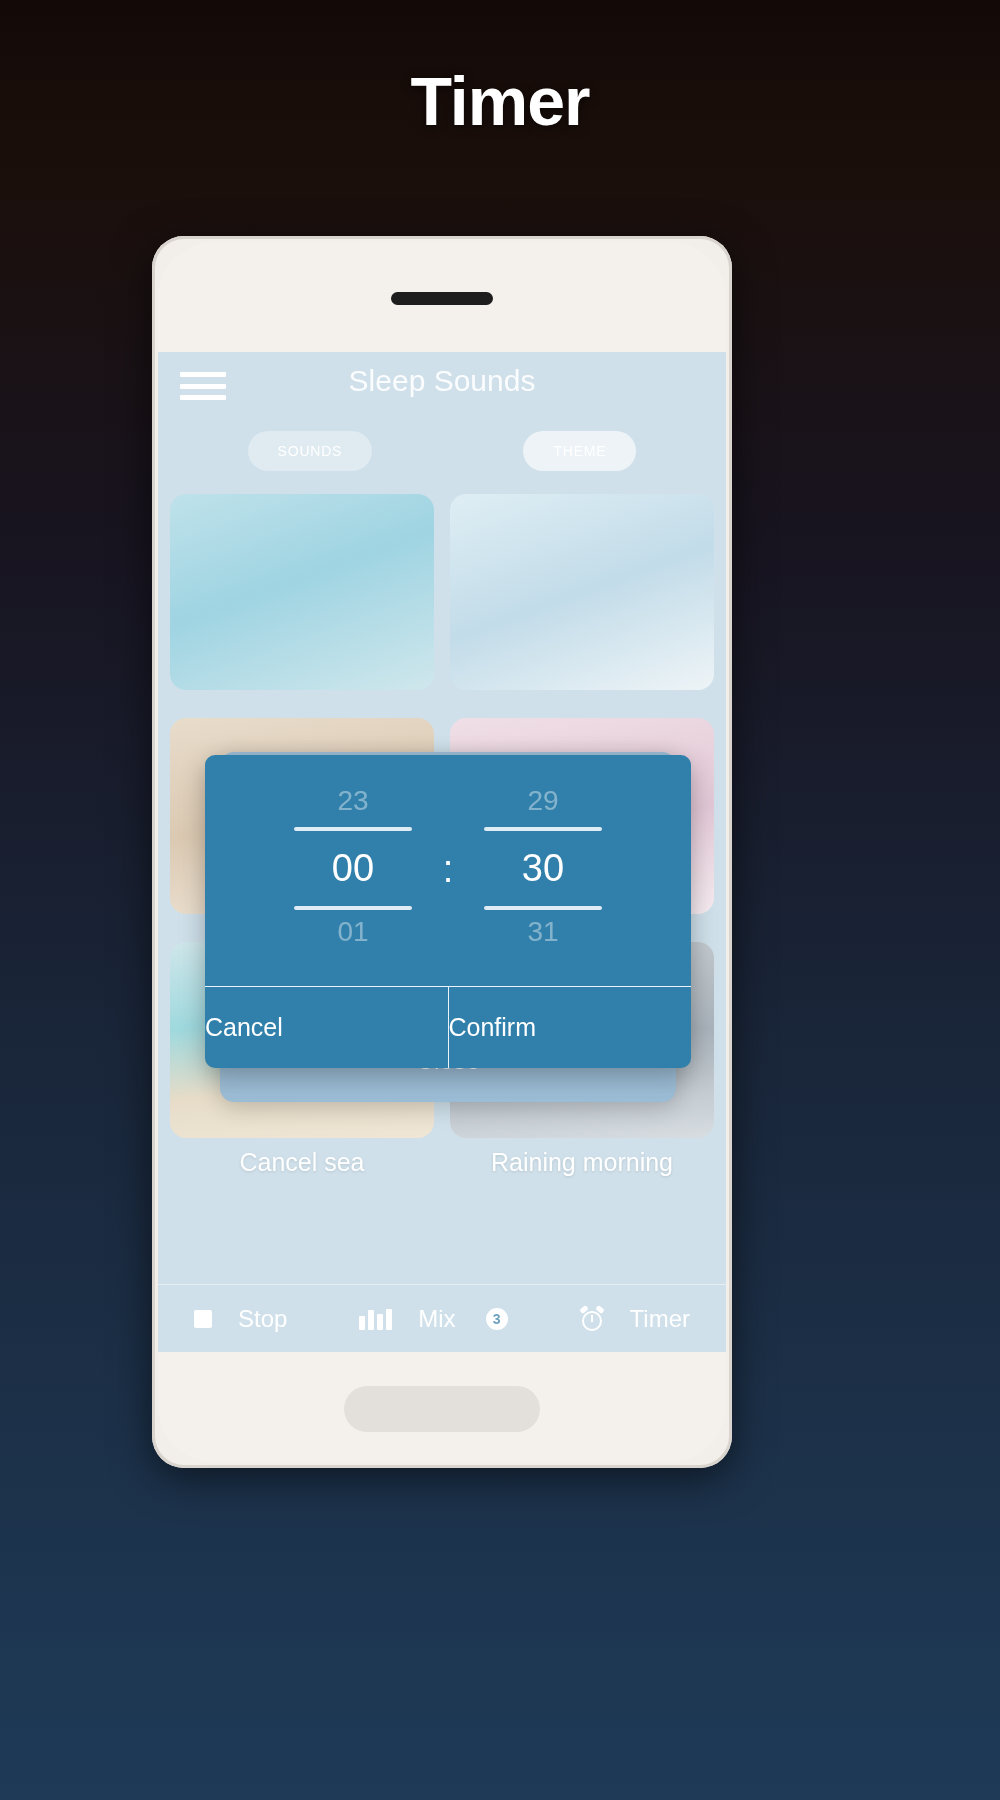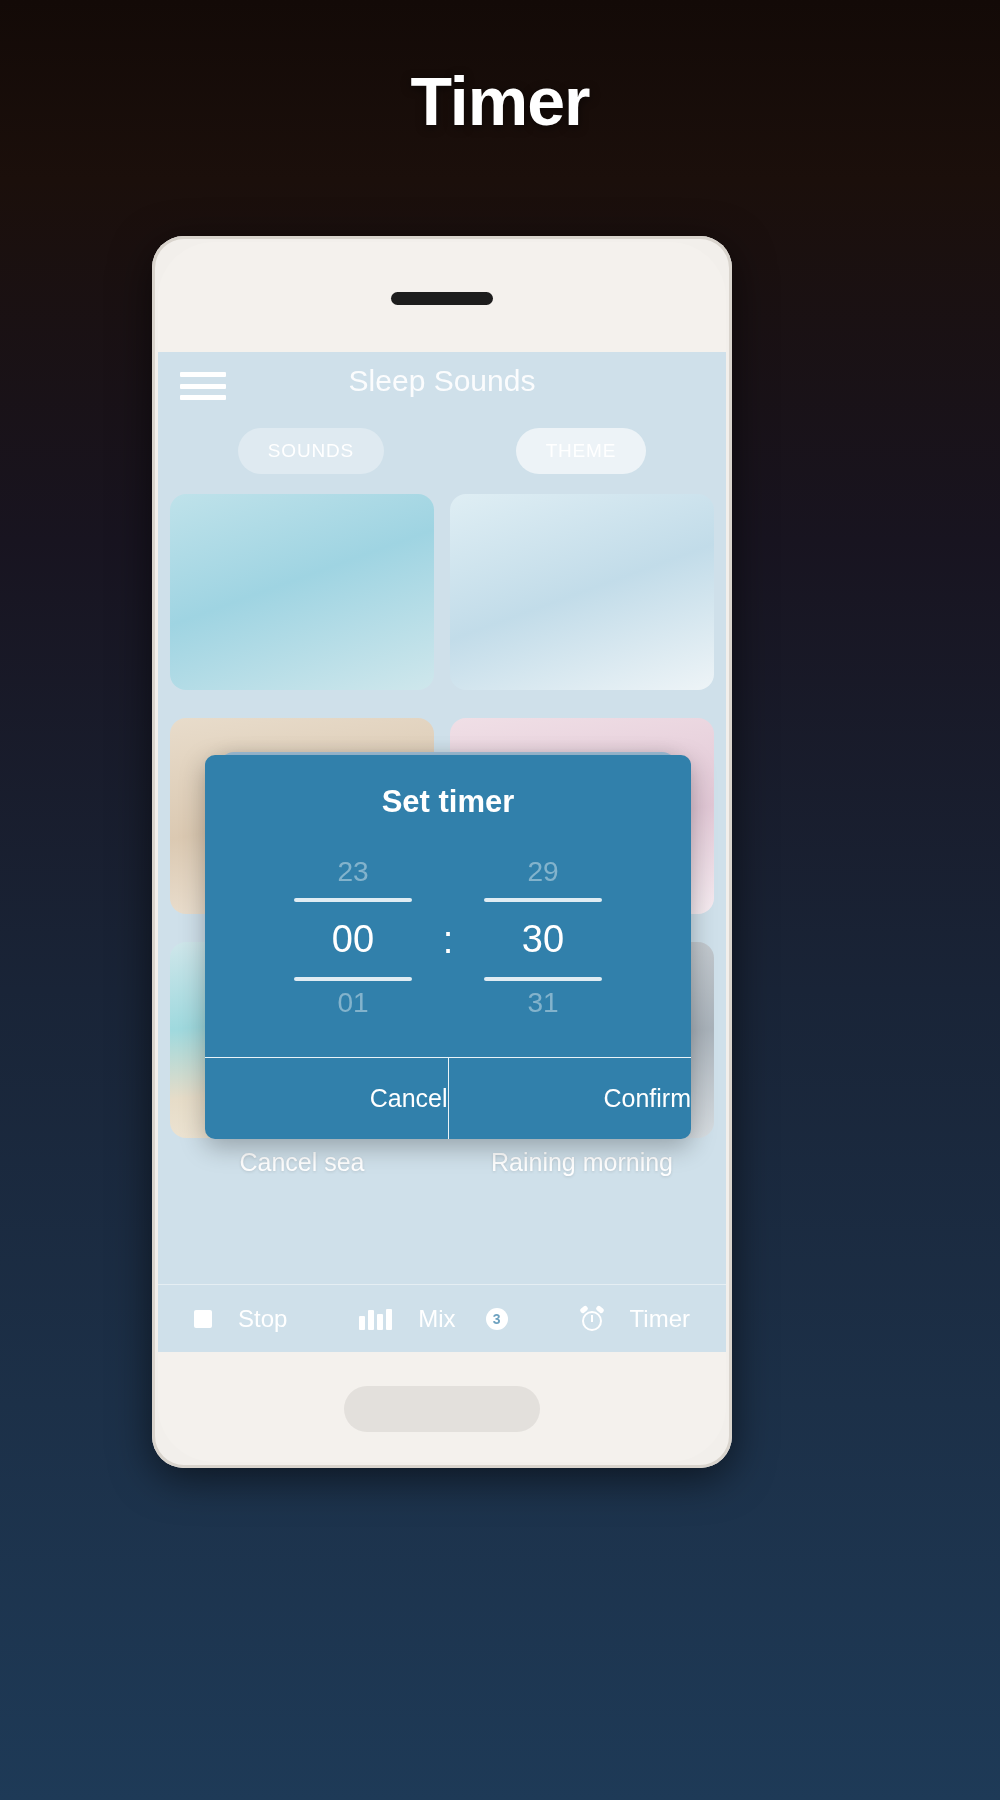"SOUNDS" .tab { font-size: 19px -> 14px }
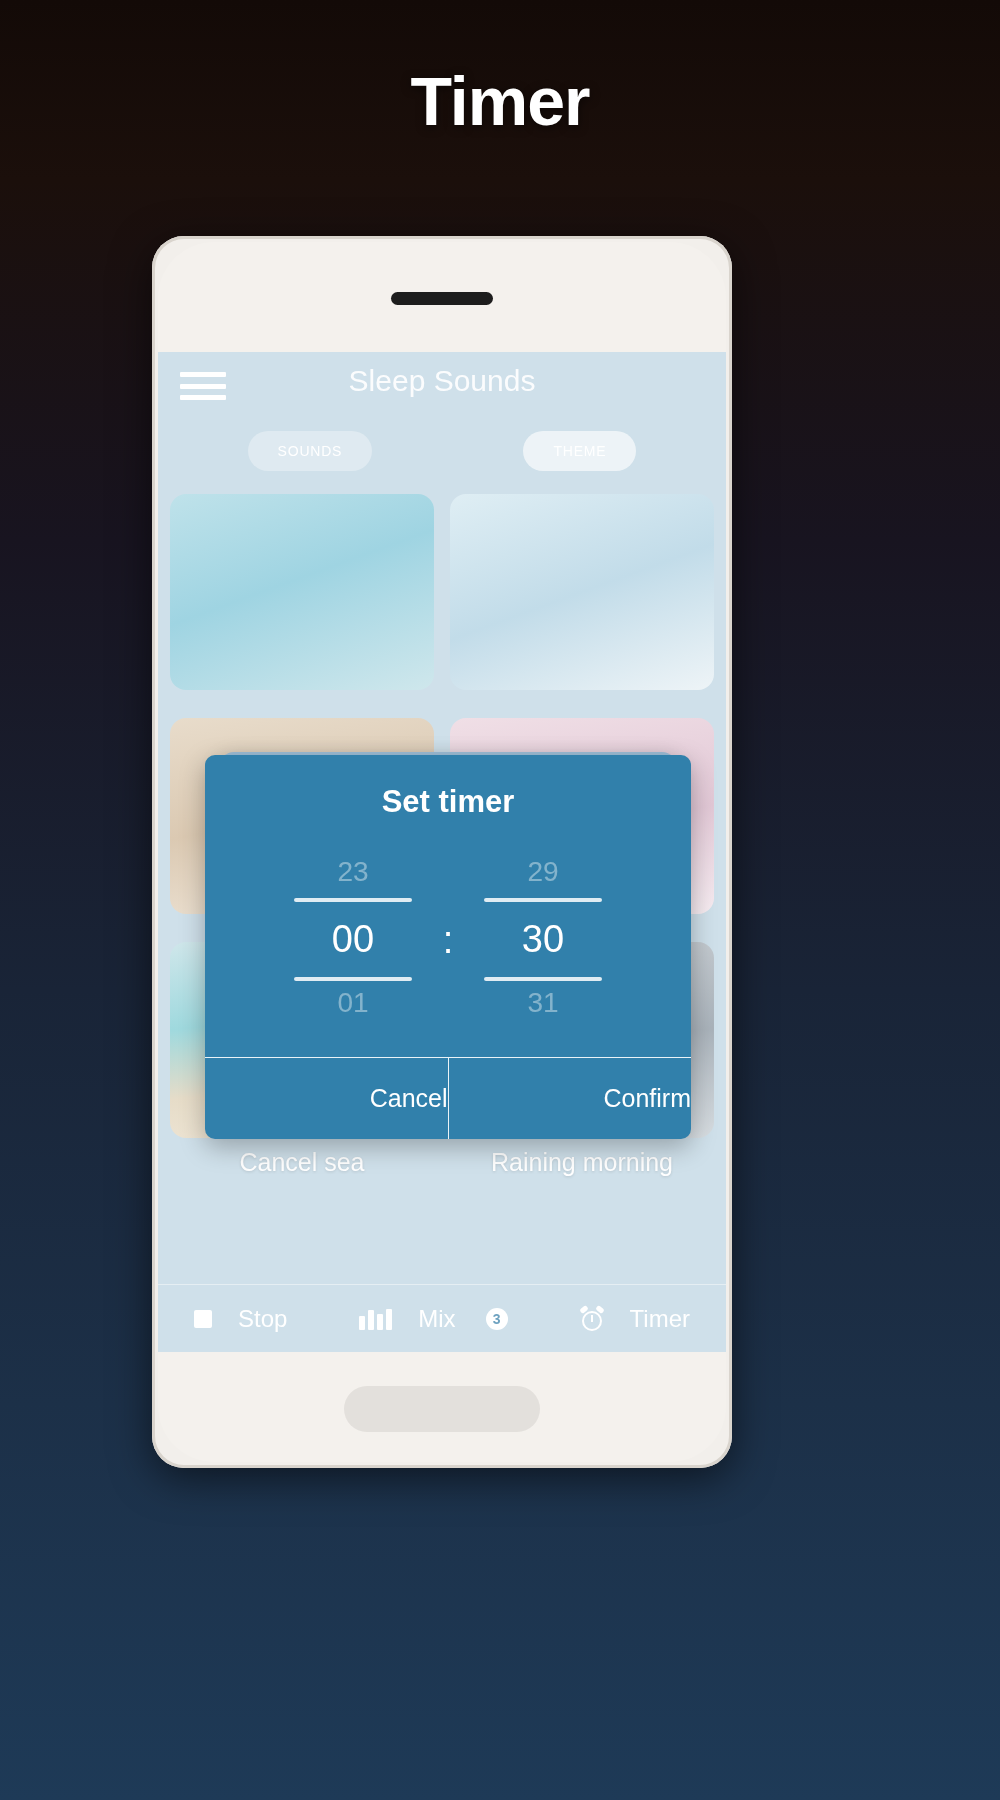"Set timer" div.dlg-title { html: <div>Set timer</div> -> none }
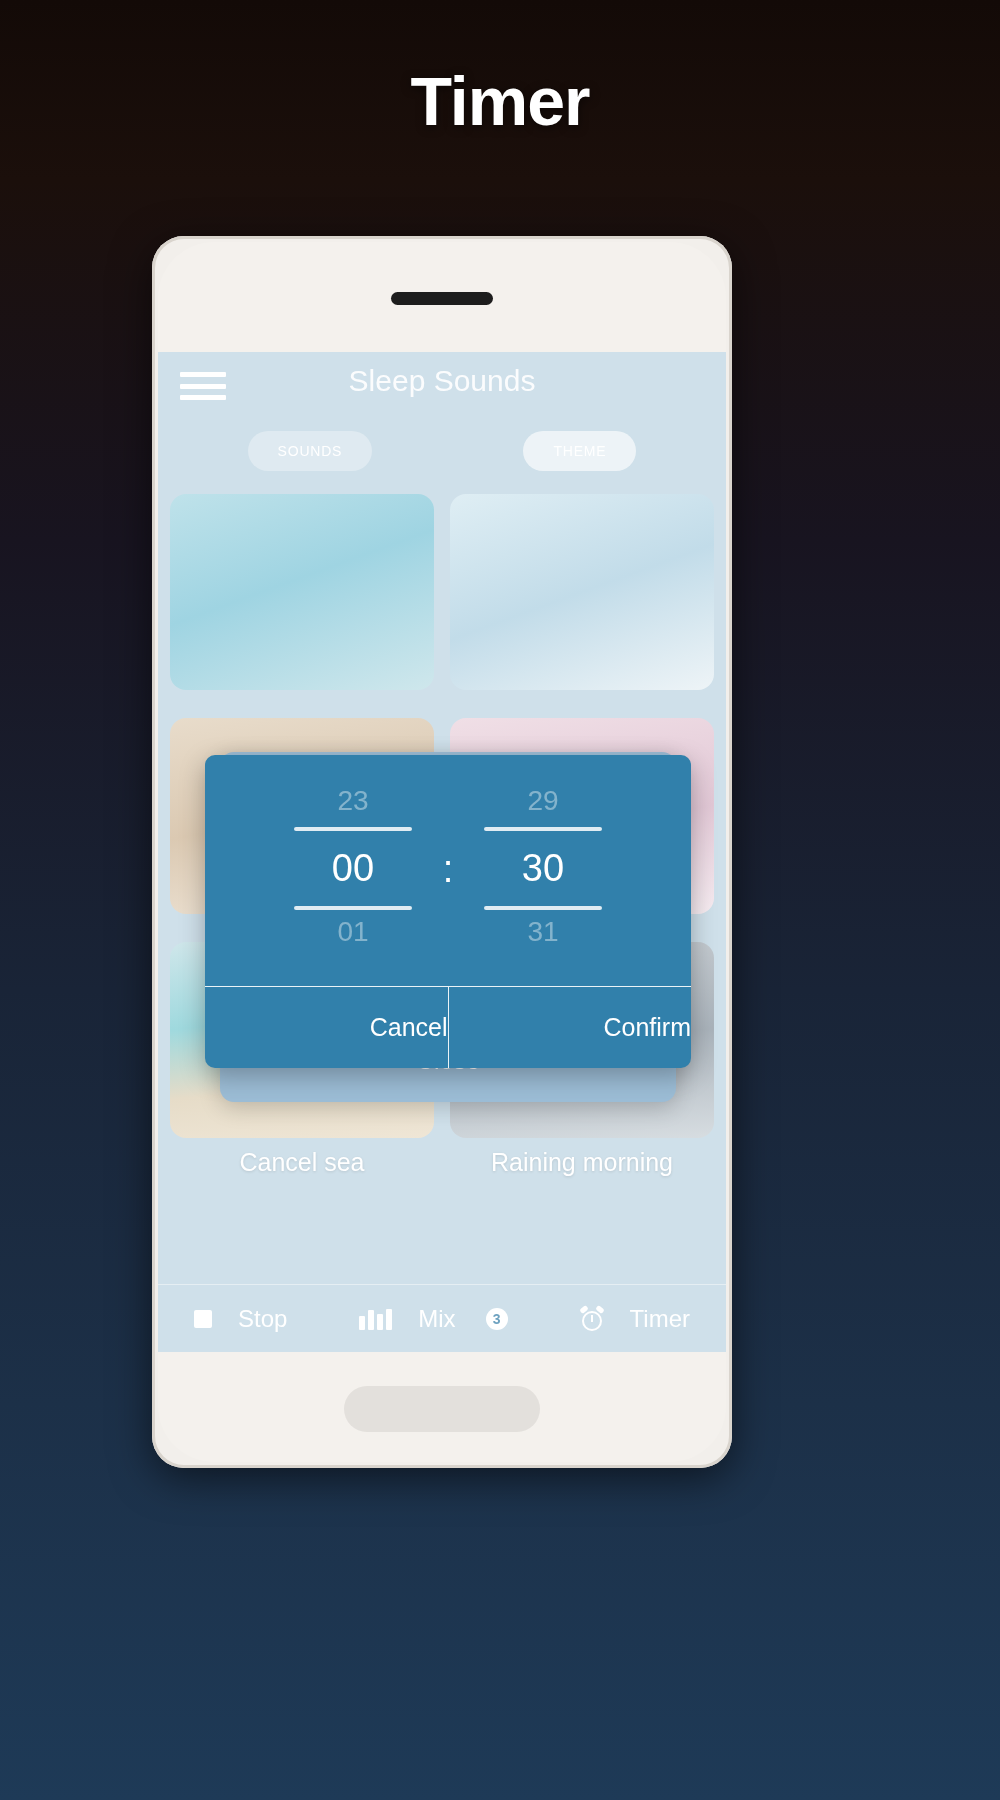"Cancel" .dlg-btn { text-align: right -> left }
